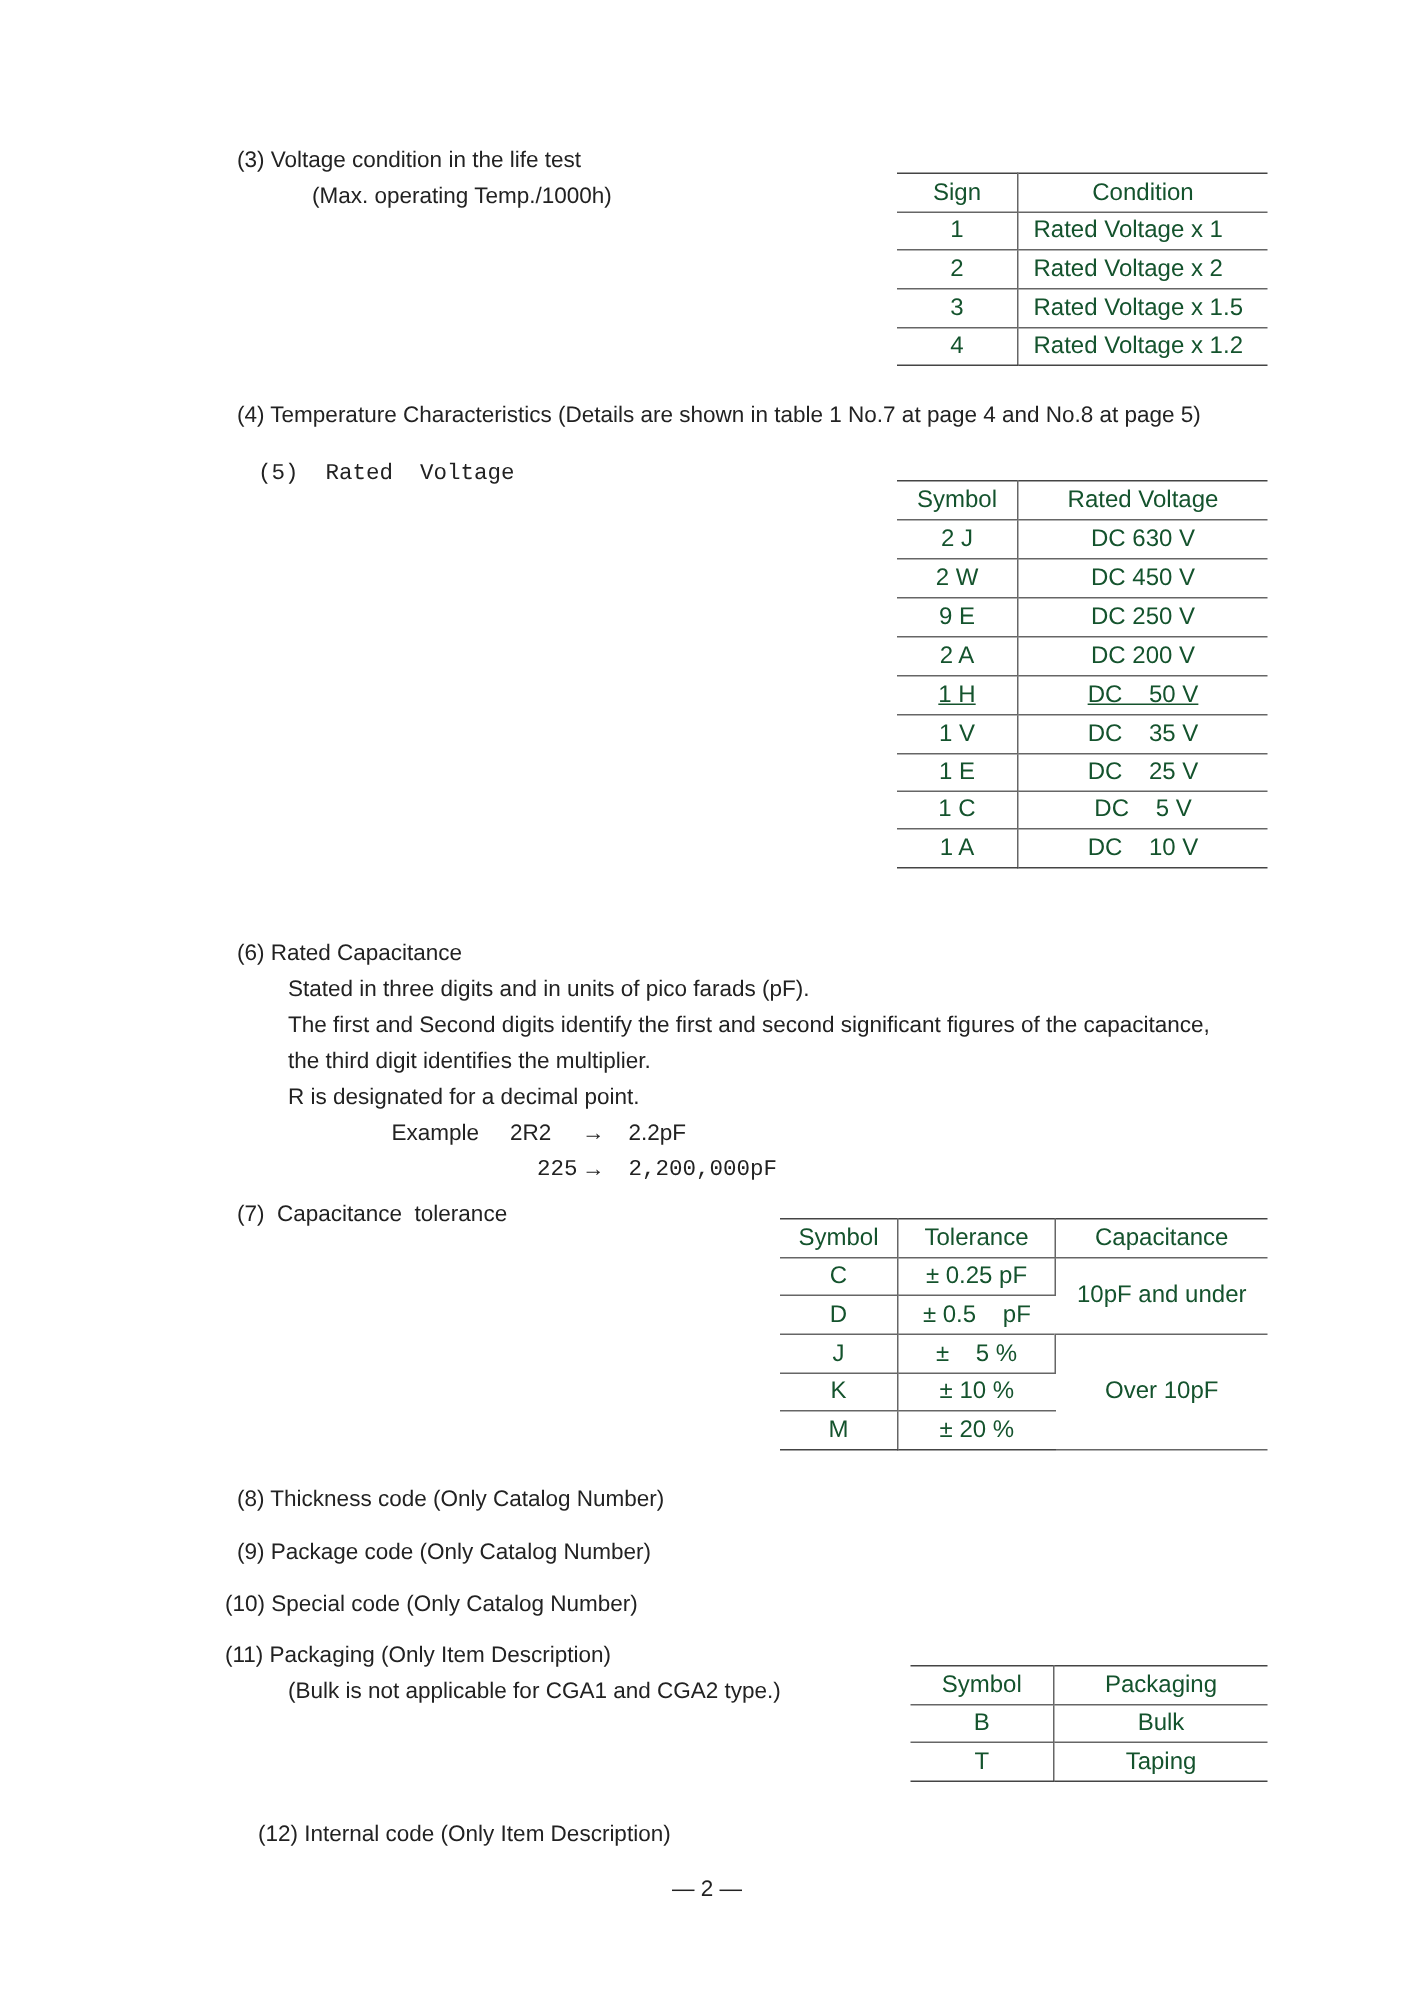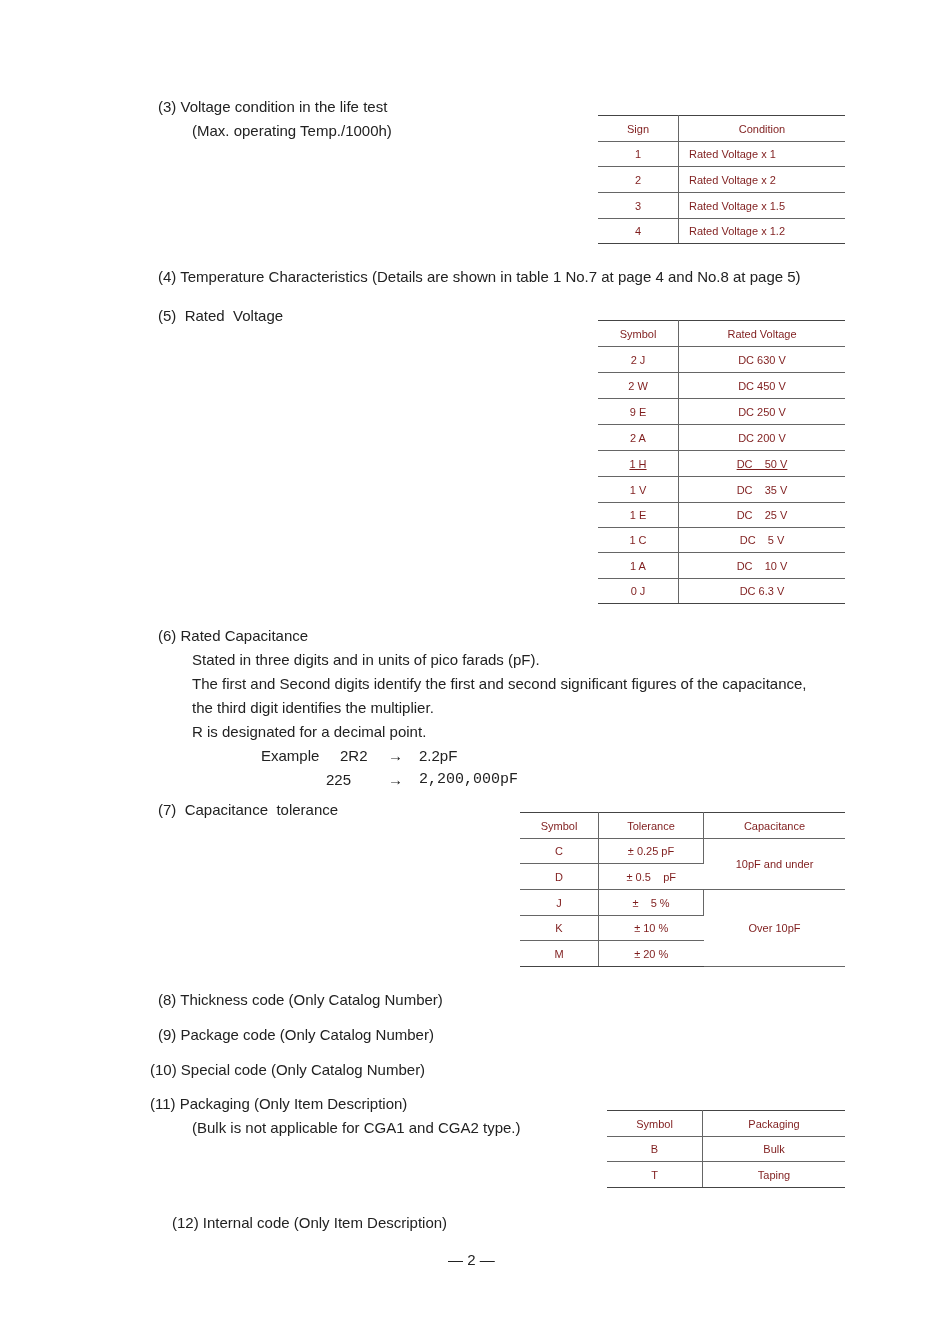"(Max. operating Temp./1000h)" div.abs { left: 192px -> 208px }
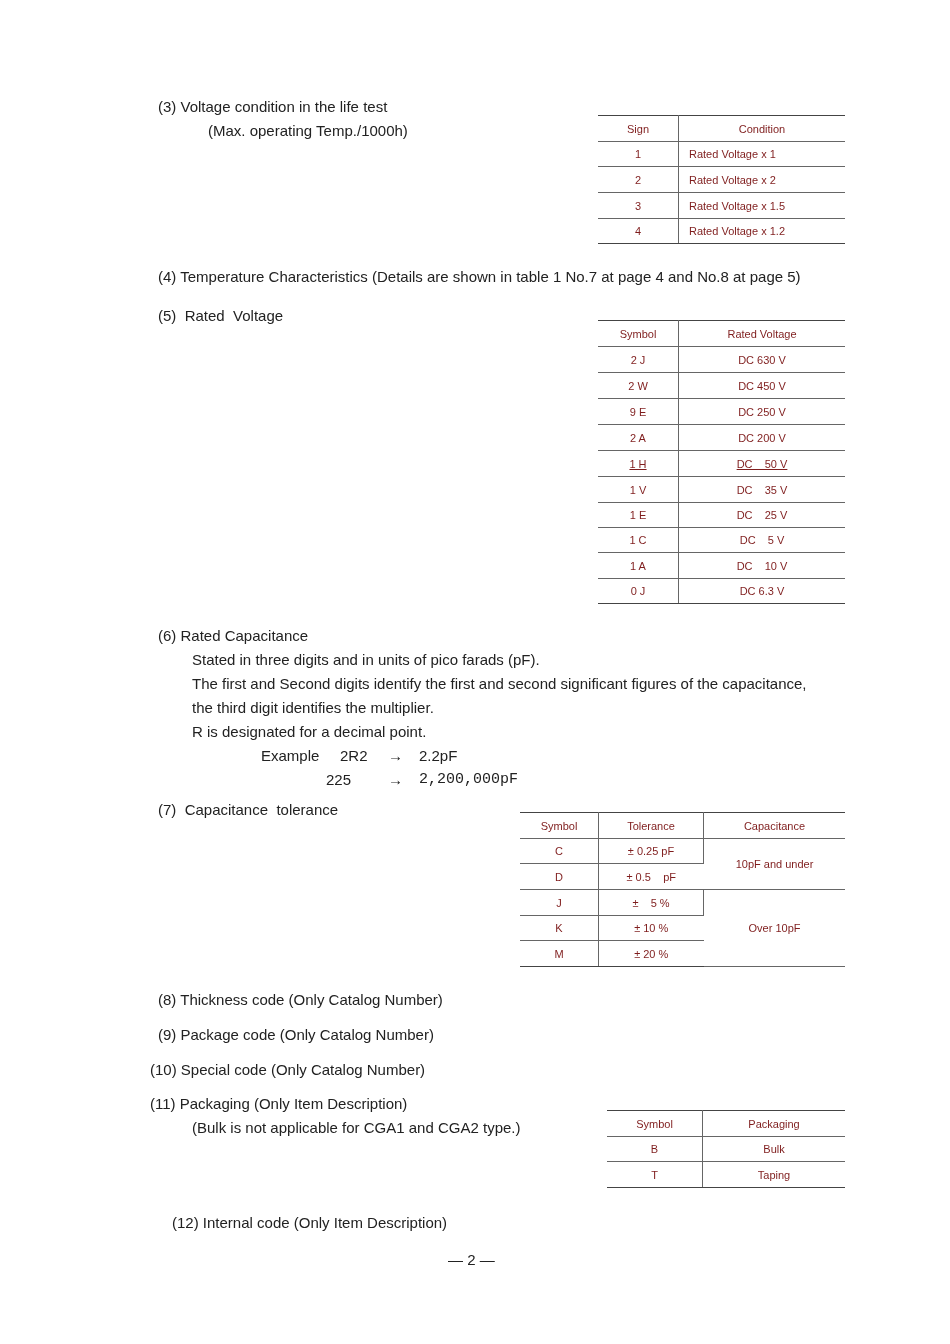"Sign" table.t { color: #7f1d1d -> #14532d; font-size: 11px -> 16px }
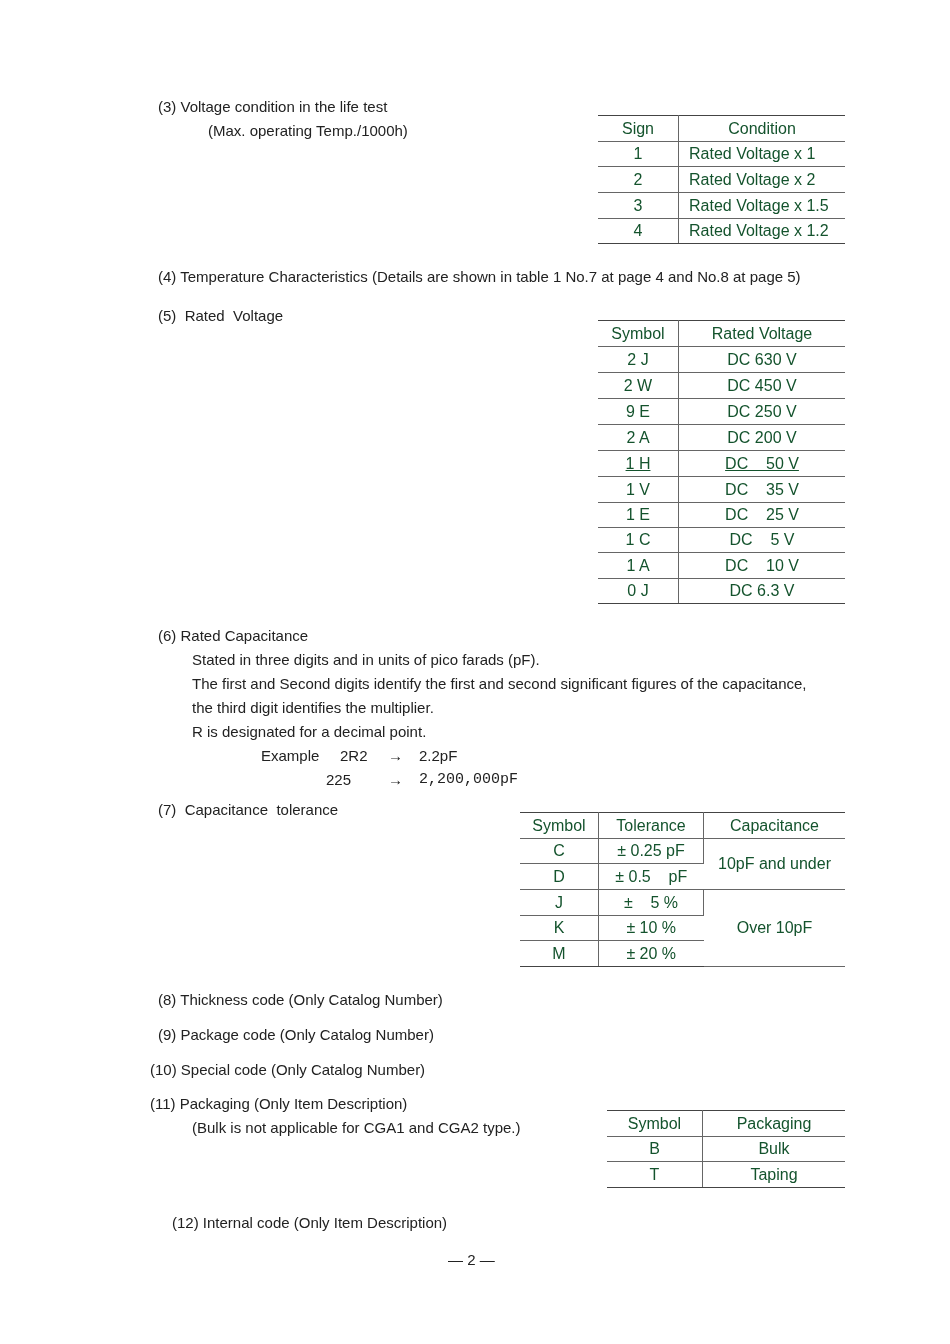"(5) Rated Voltage" div.abs { font-family: none -> Liberation Mono, monospace; left: 158px -> 172px }
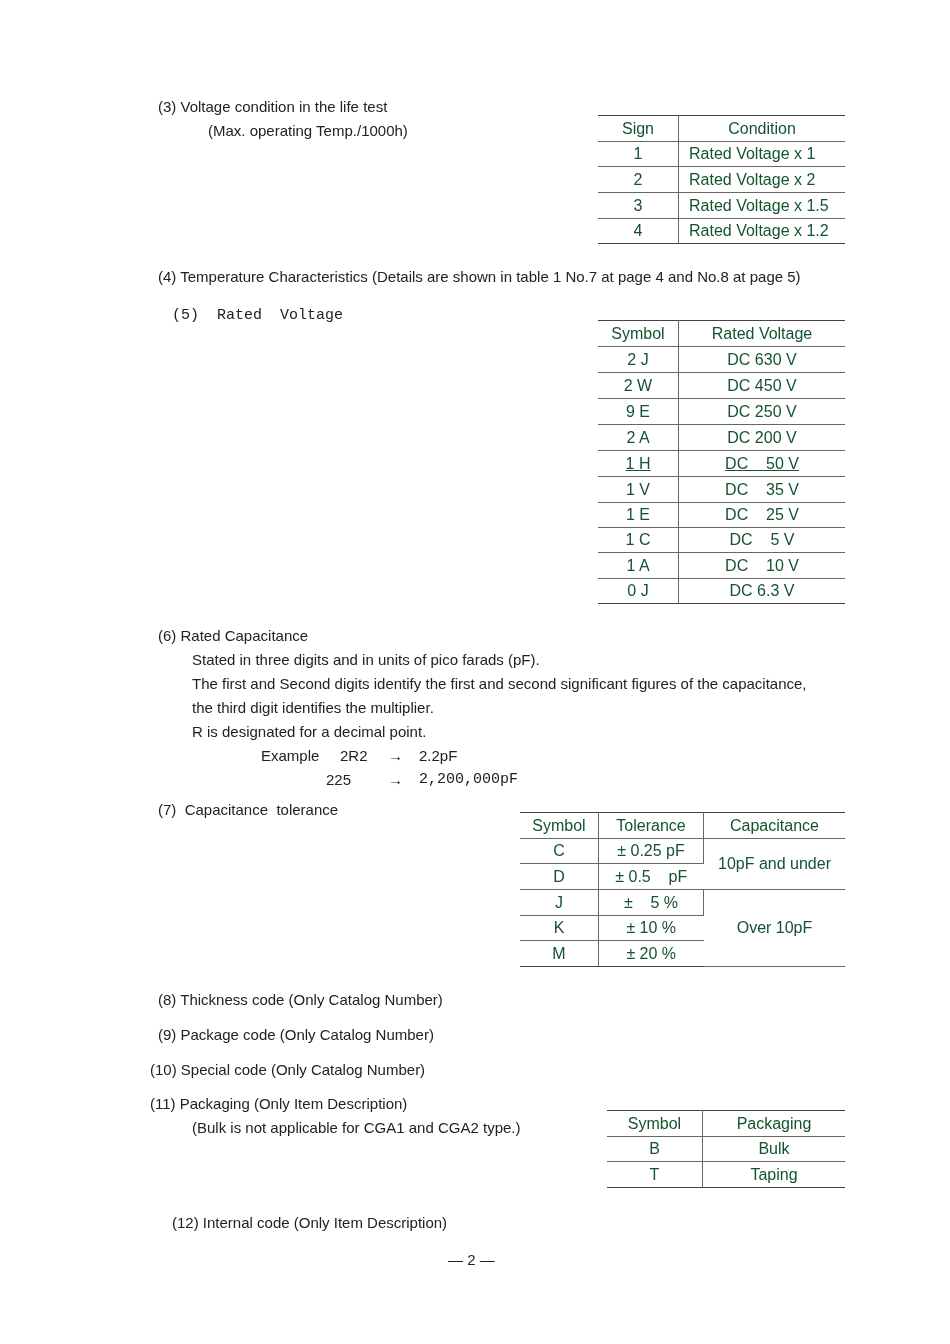"0 J" tr { html: <tr> <td>0 J</td> <td>DC 6.3 V</td> </tr> -> none }
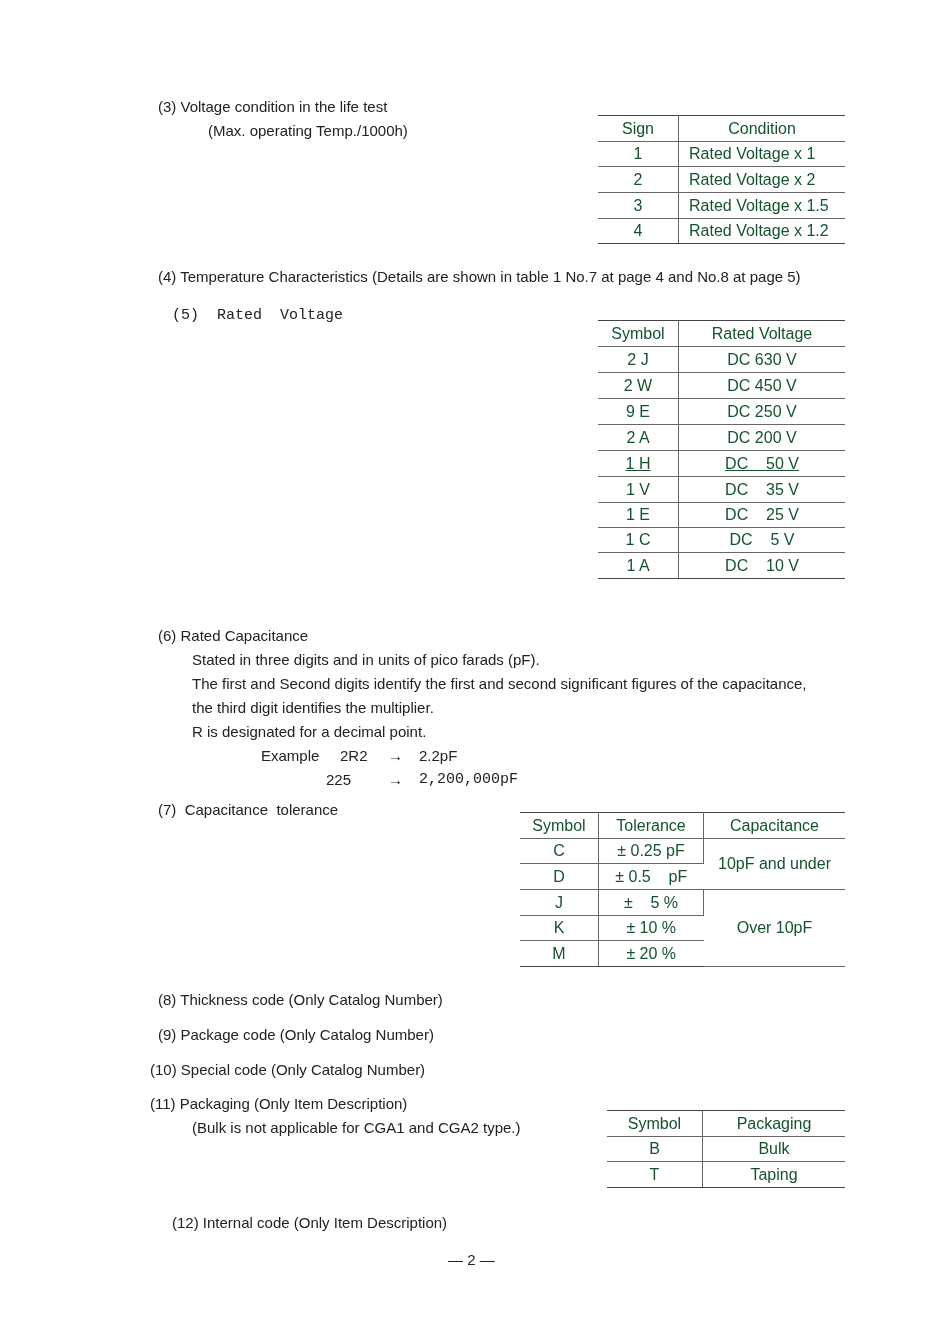"225" div.abs { font-family: none -> Liberation Mono, monospace; left: 326px -> 358px }
